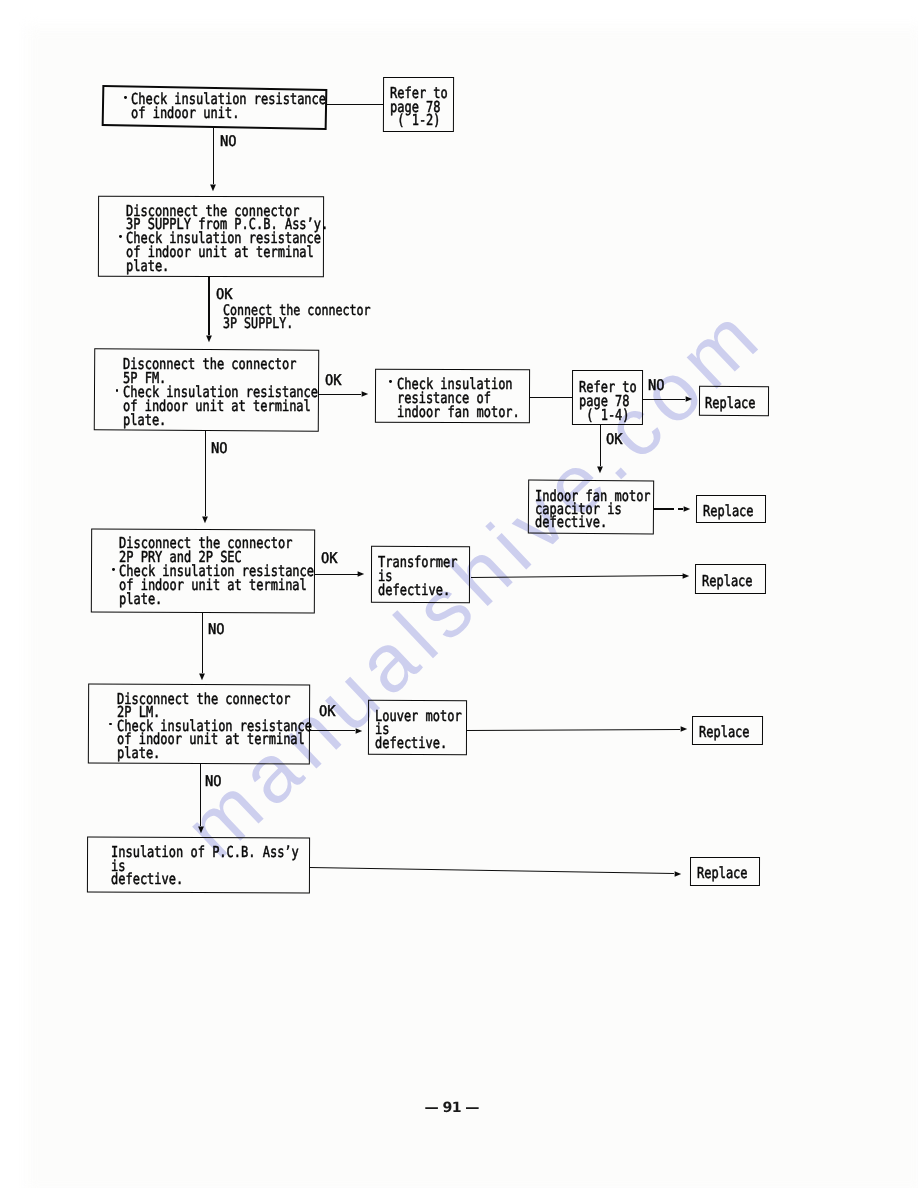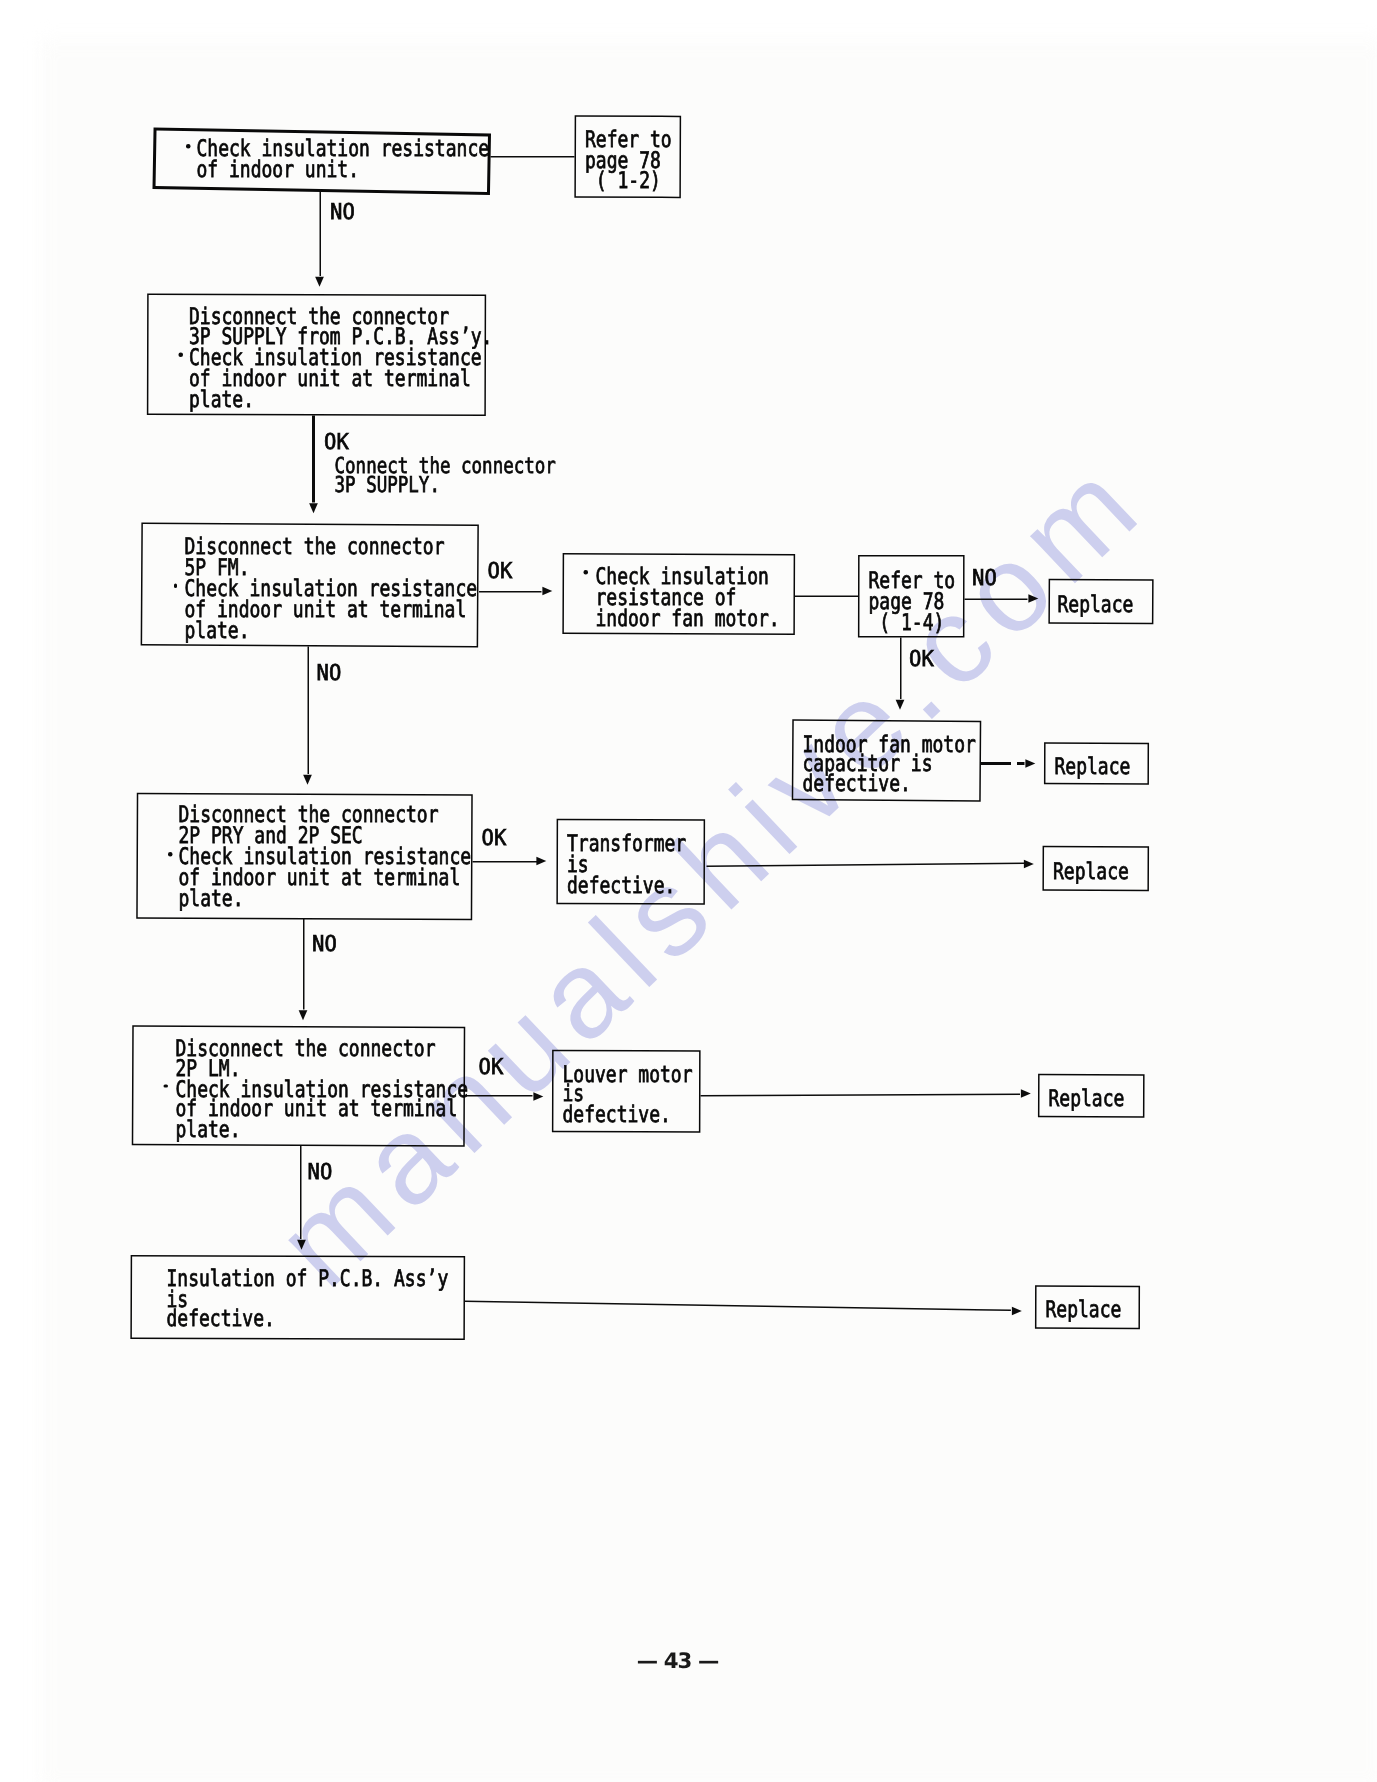"— 43 —" div { text: 43 -> 91 }
